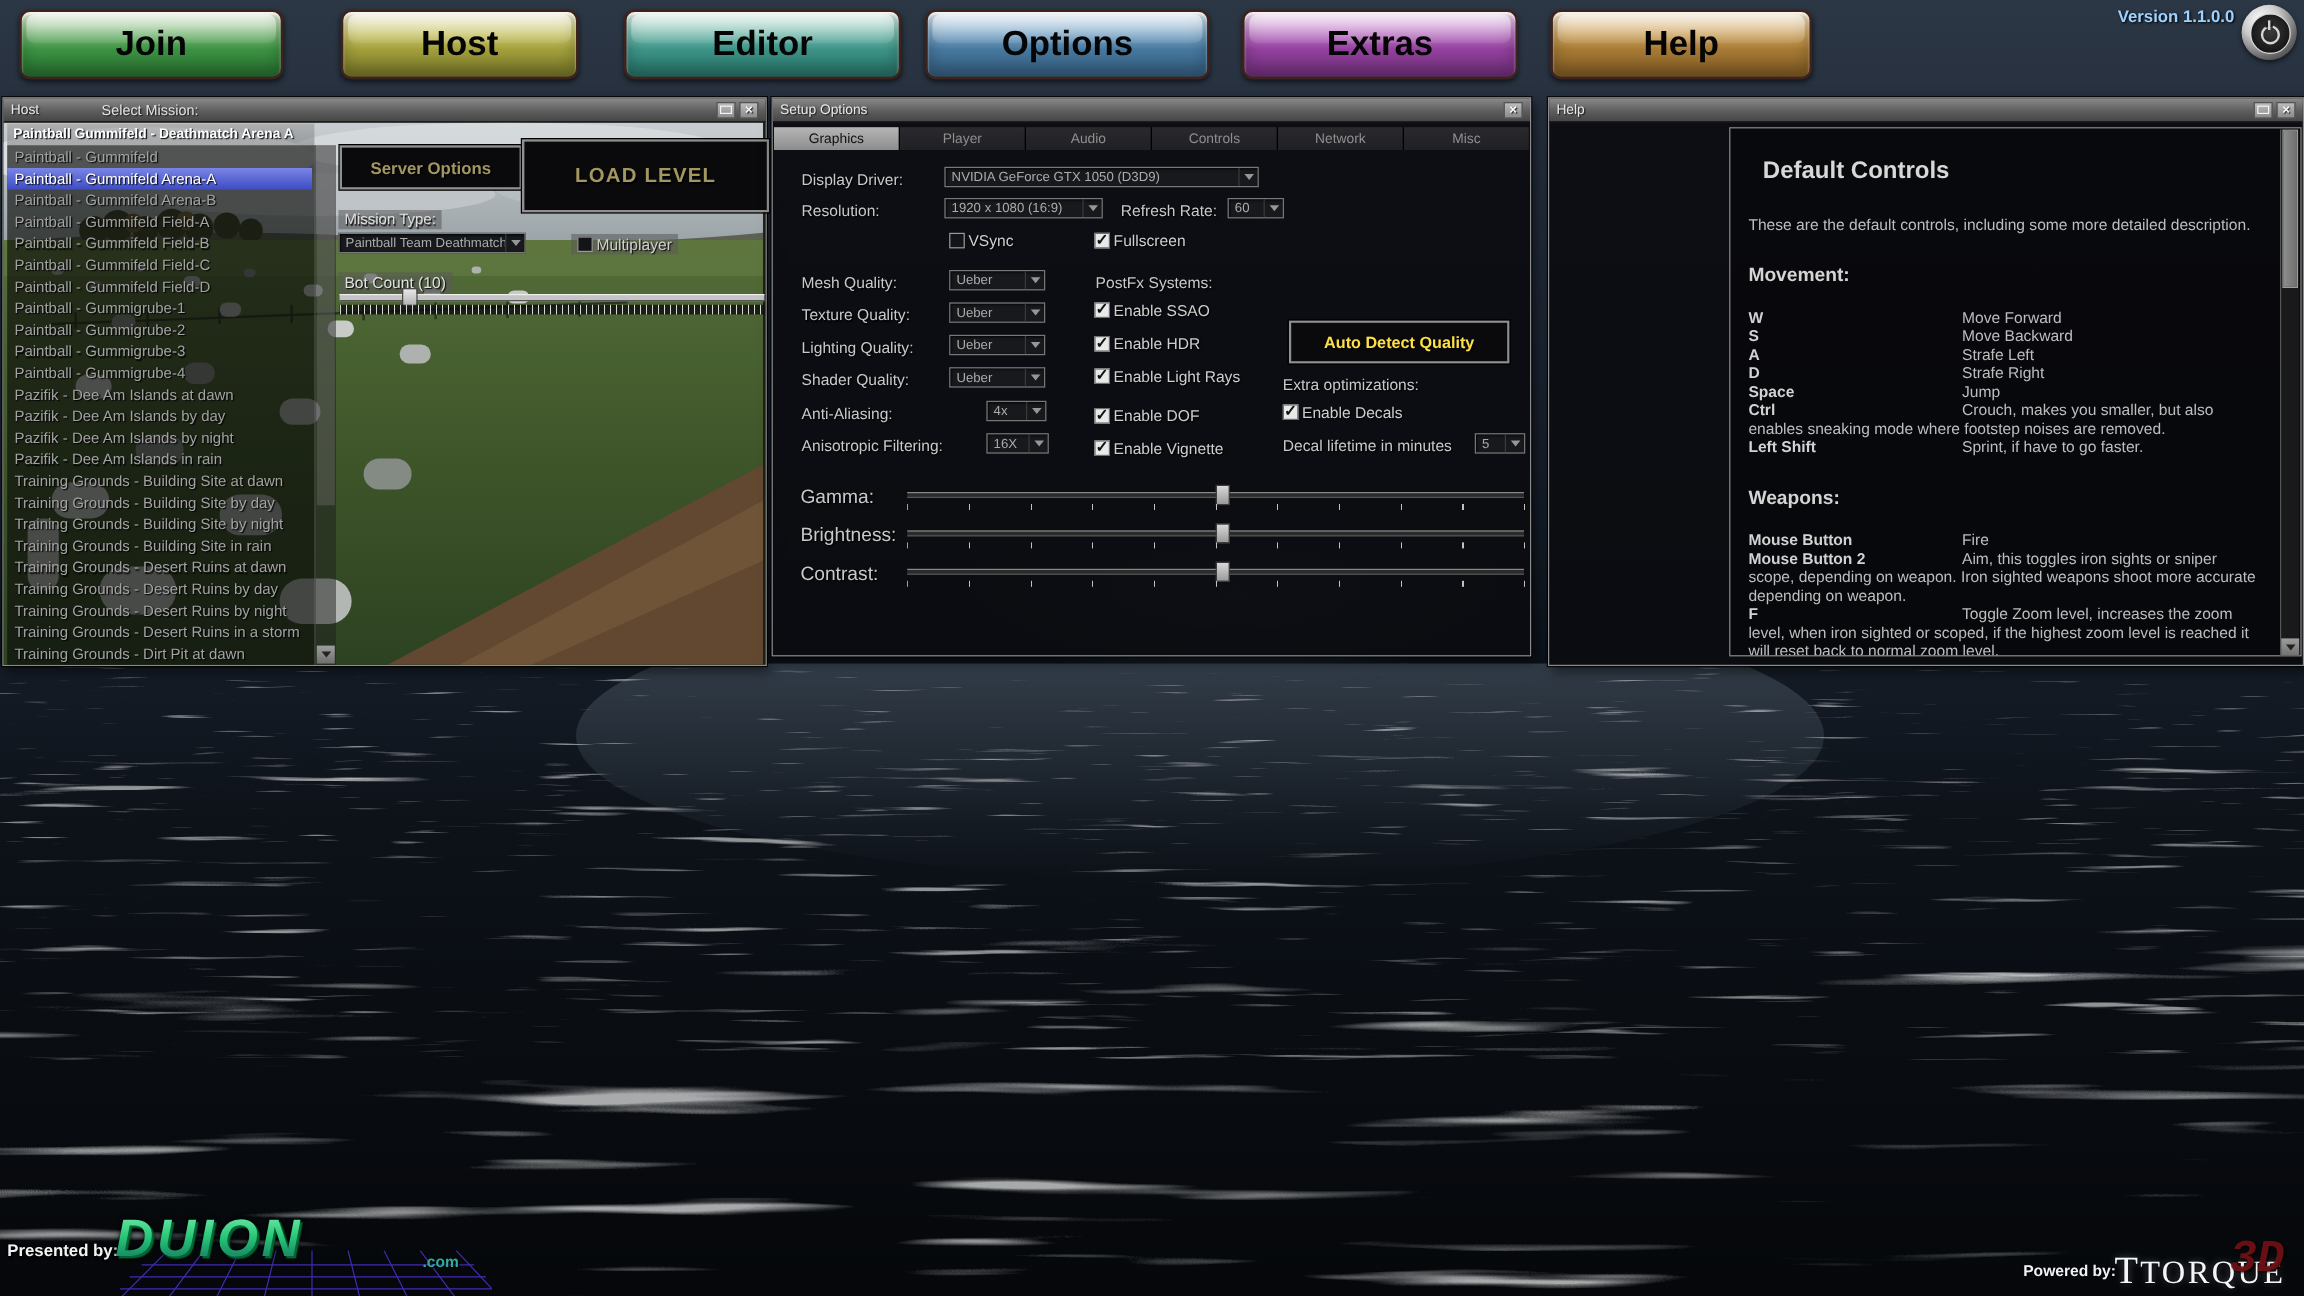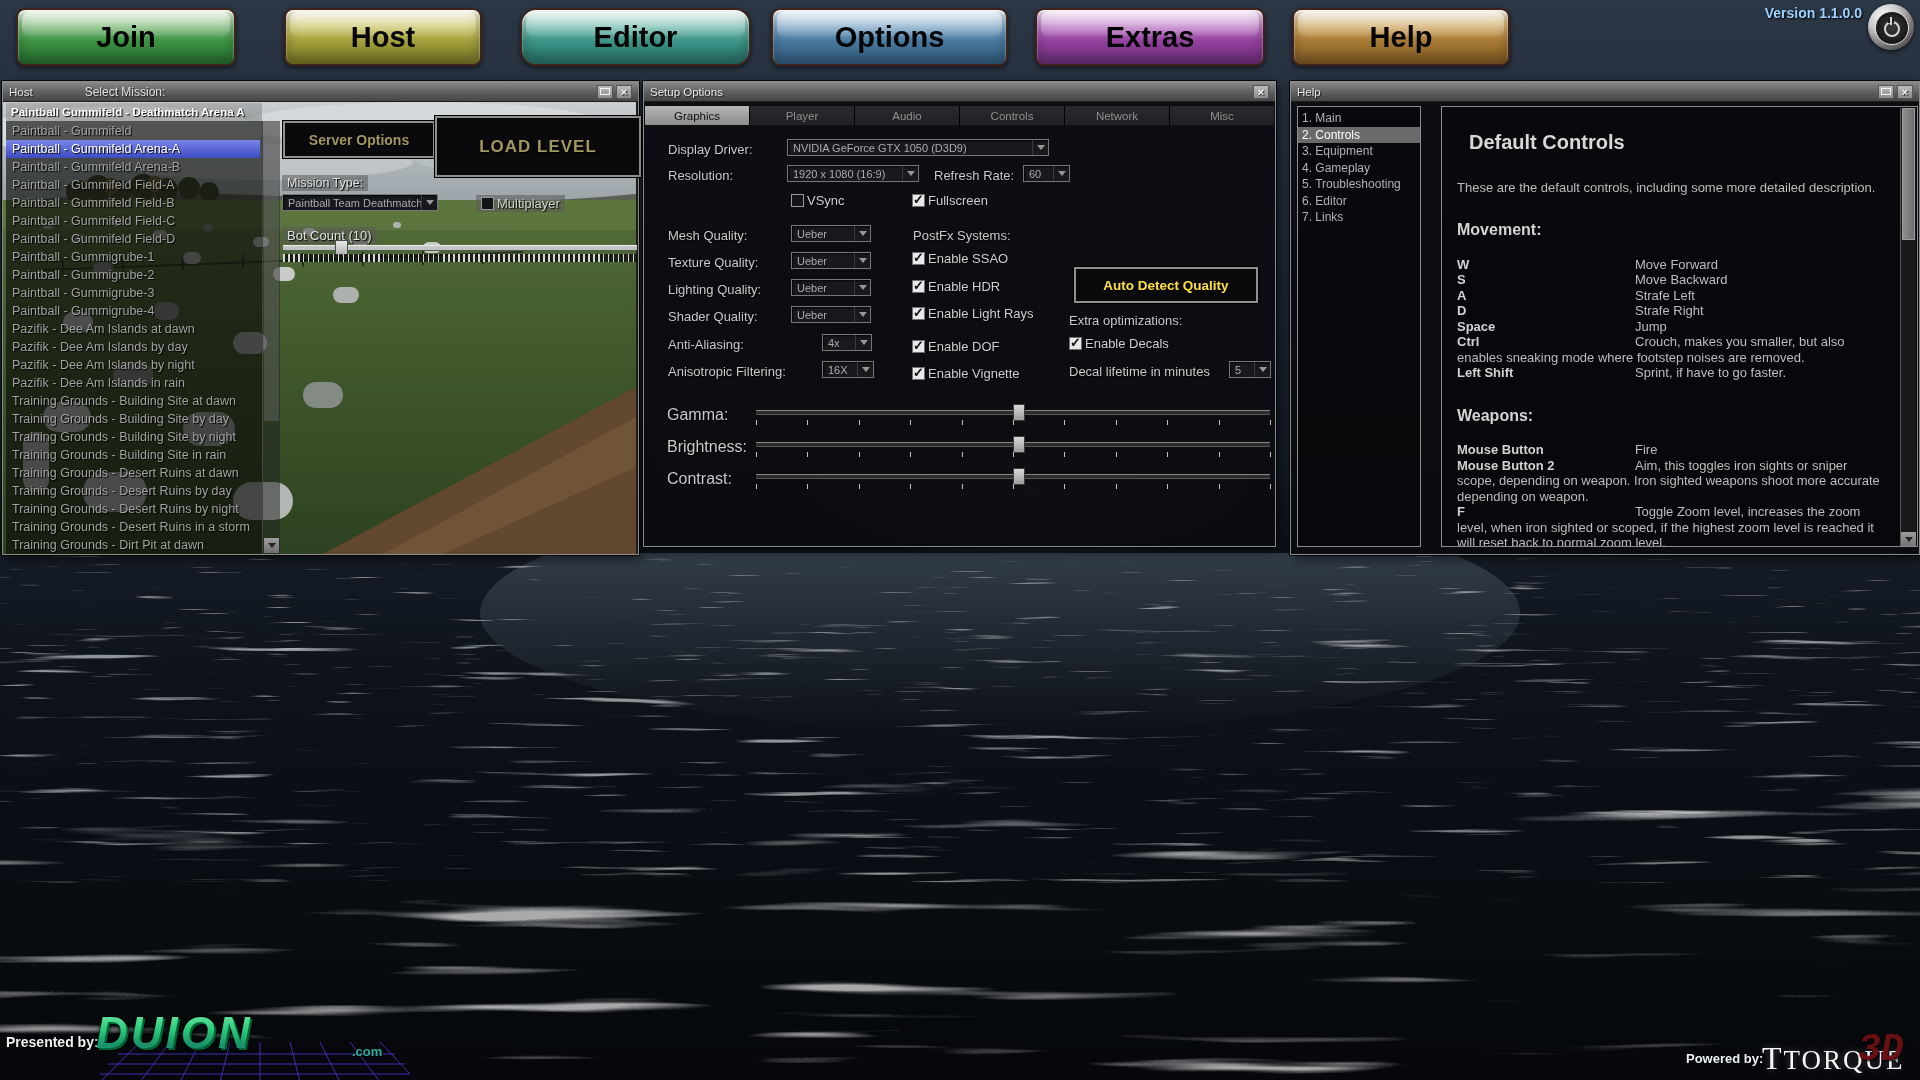"Editor" #btn-editor { border-radius: 16px -> none }
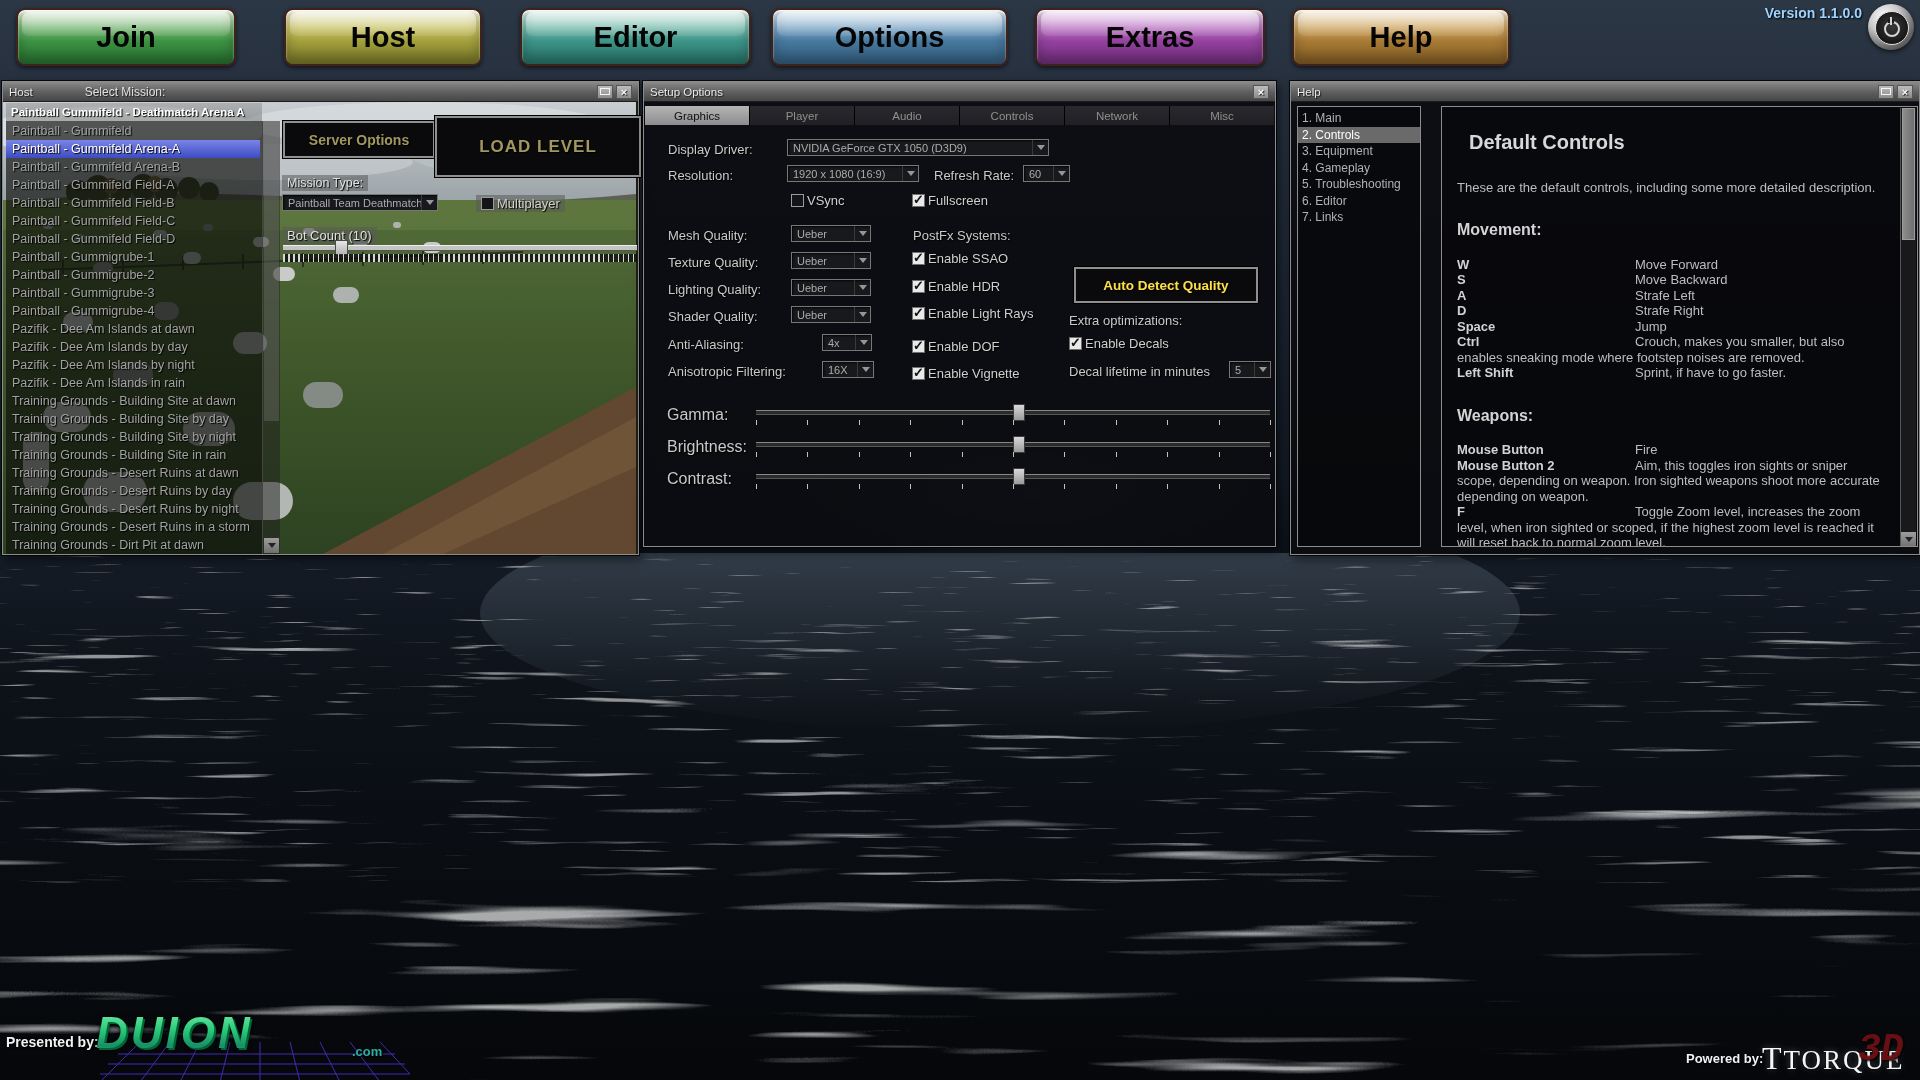"1. Main" div { html: <div> <div>1. Main</div> <div>2. Controls</div> <div>3. Equipment</div> <div>4. Gameplay</div> <div>5. Troubleshooting</div> <div>6. Editor</div> <div>7. Links</div> </div> -> none }
